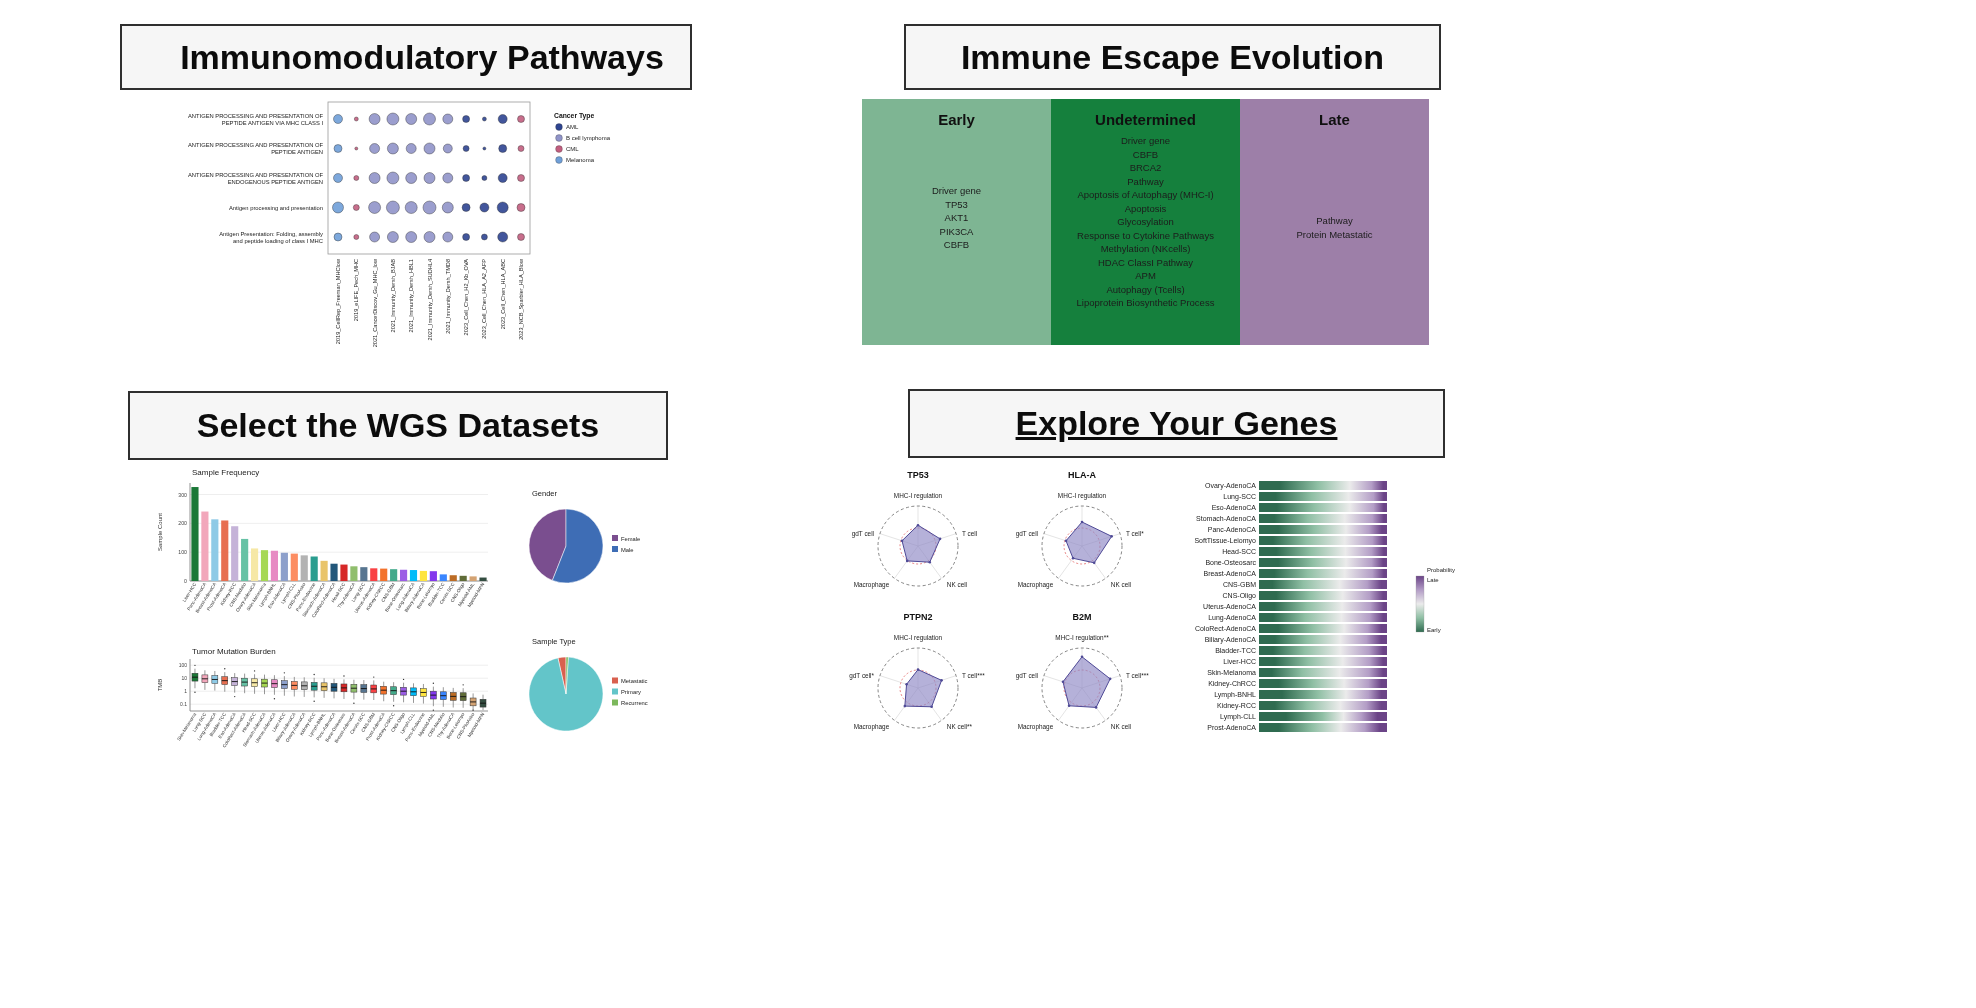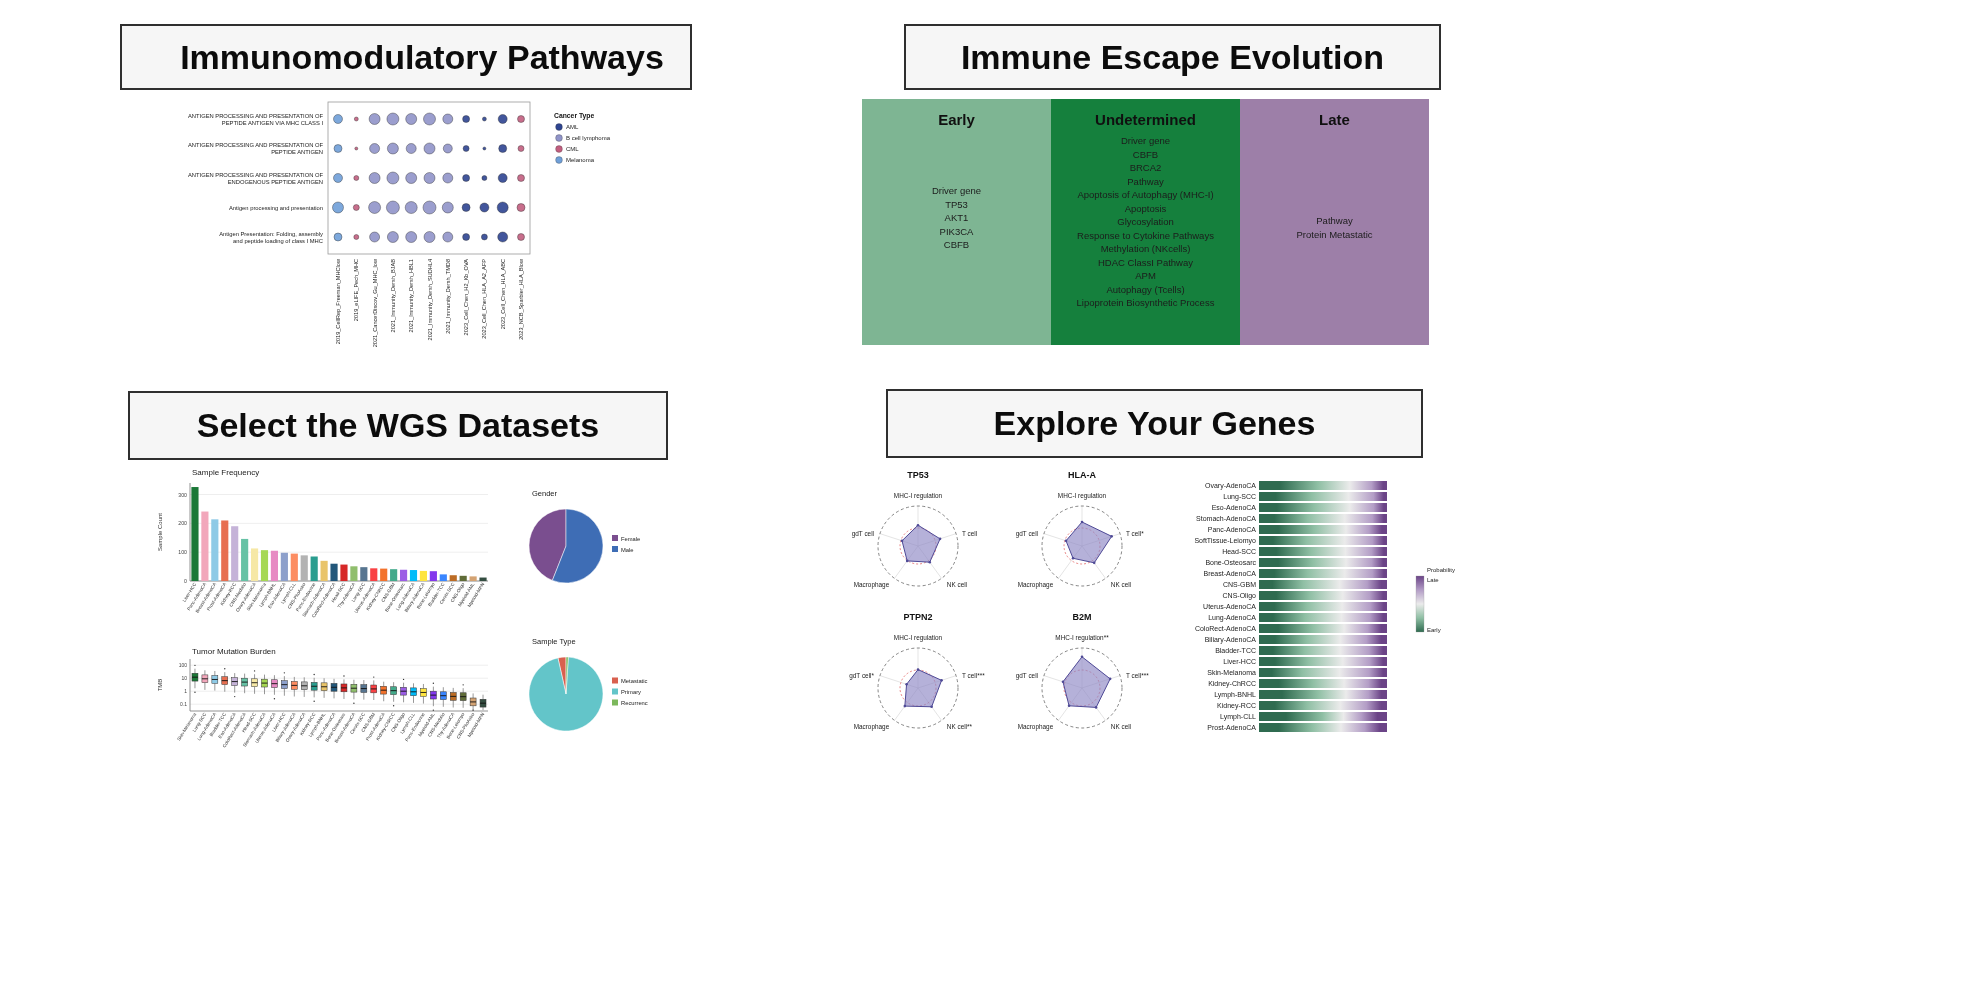"Explore Your Genes" #tb-genes { left: 886px -> 908px; text-decoration: none -> underline }
